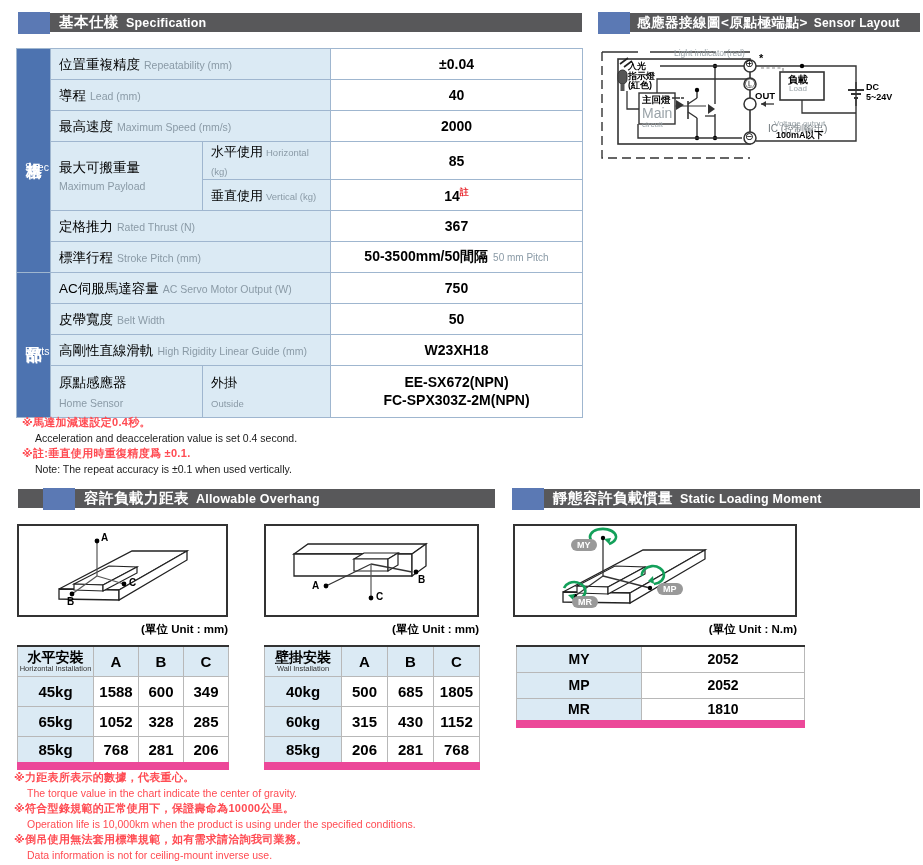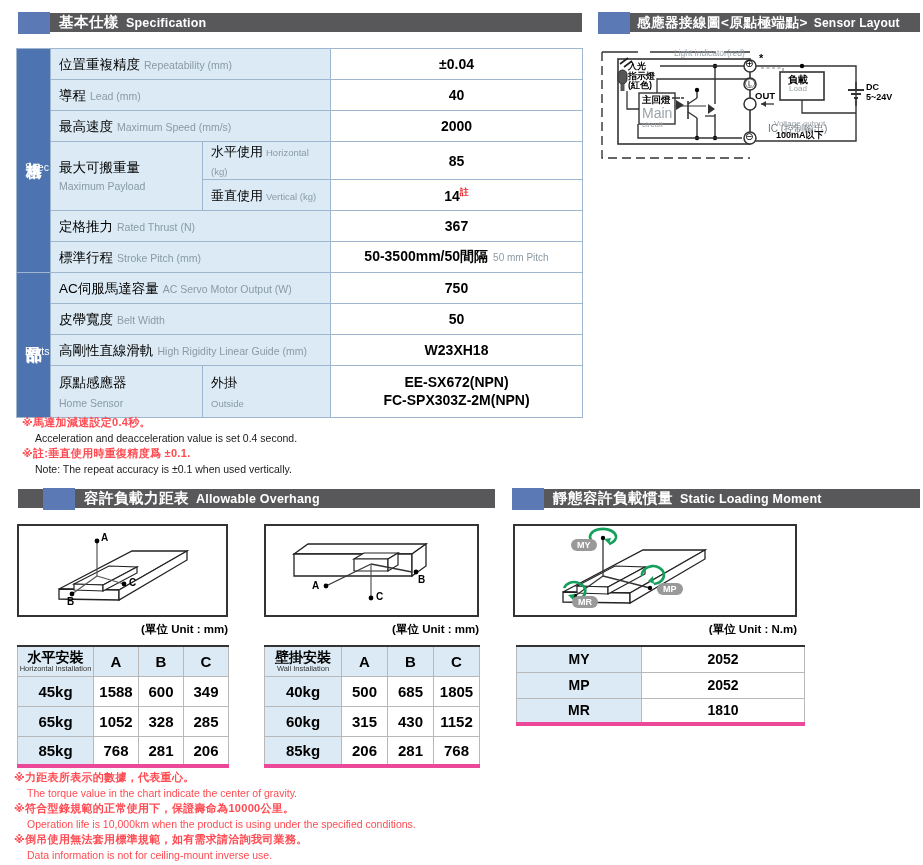"水平安裝" .dt-wrap table { border-bottom: 4px solid #ec4899 -> 8px solid #ec4899 }
